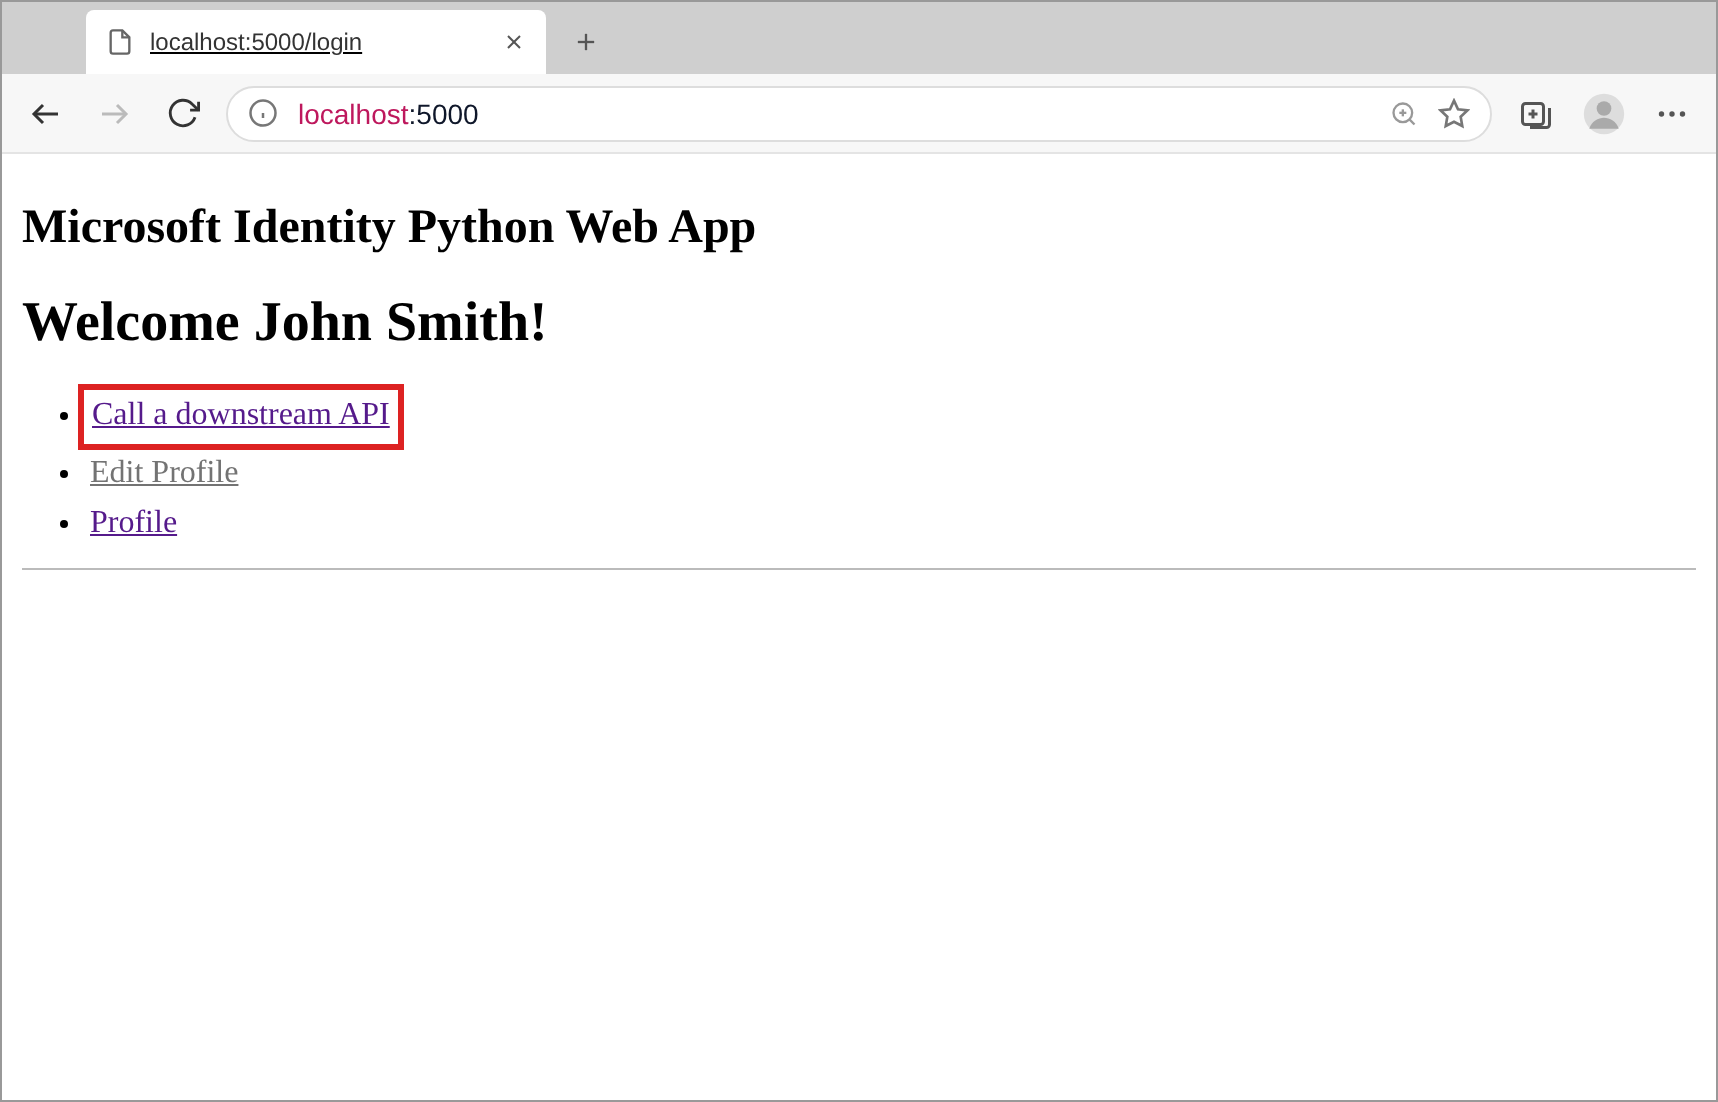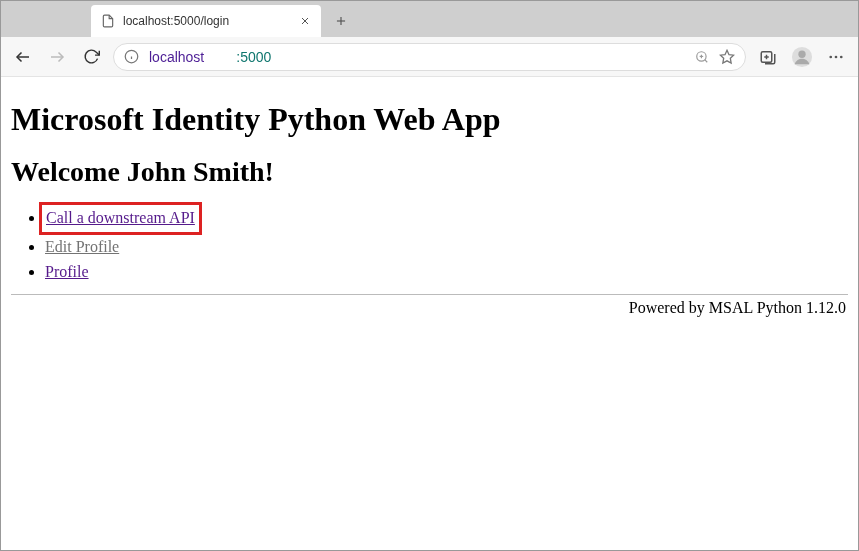"localhost:5000/login" .tabbar { padding-left: 90px -> 42px; text-decoration: none -> underline }
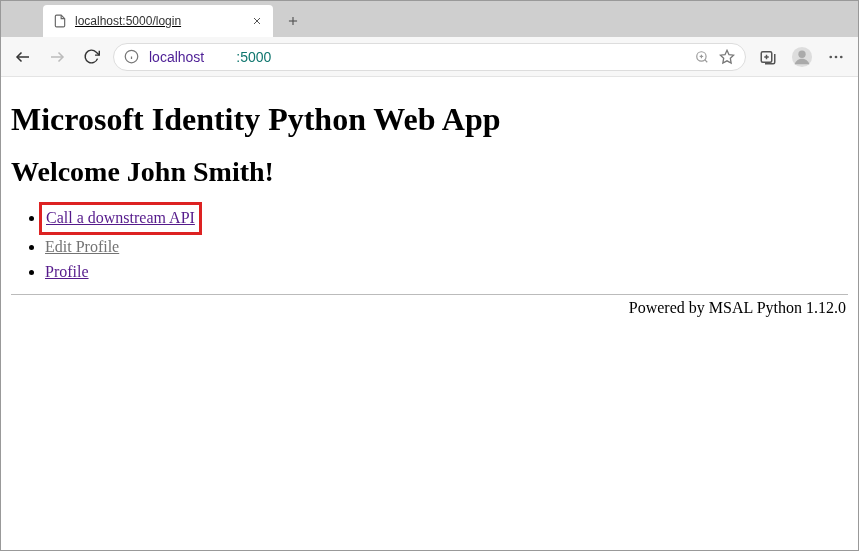"localhost" .addr-host { color: #4c1d95 -> #be185d }
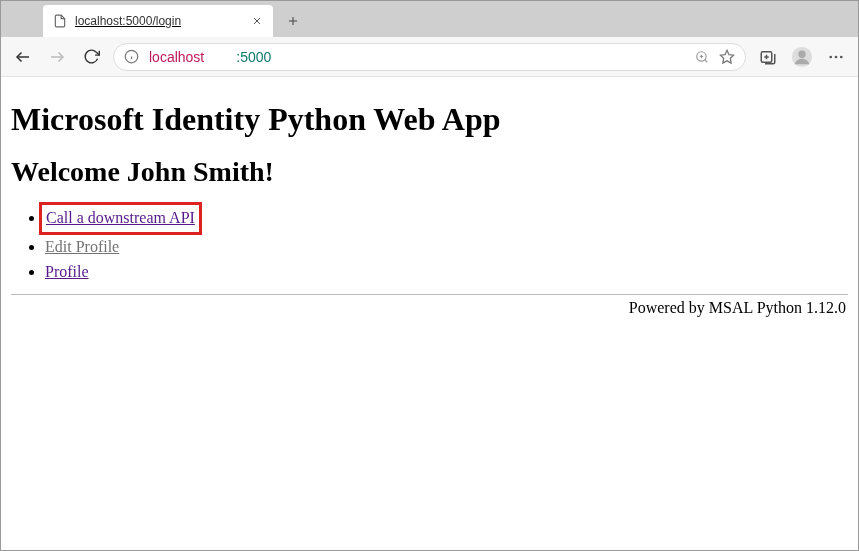":5000" .addr-port { color: #0f766e -> #0f172a; padding-left: 32px -> none }
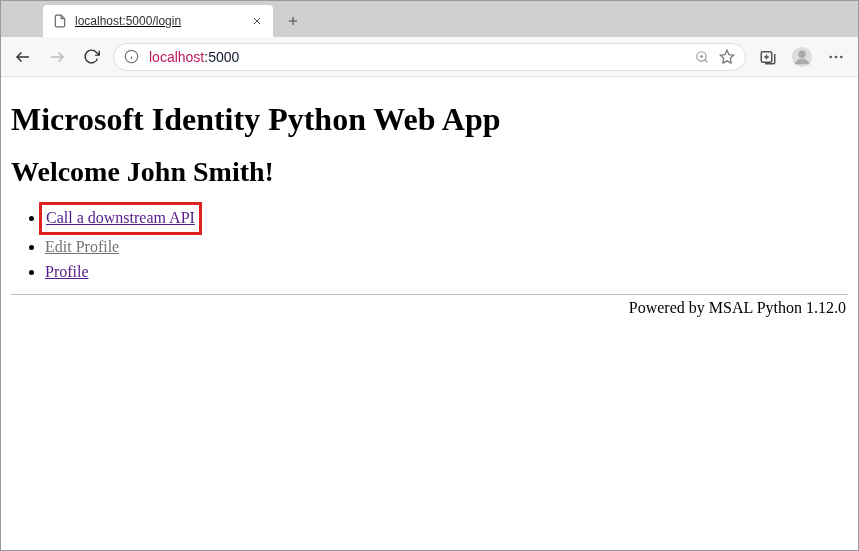"Microsoft Identity Python Web App" .content h1 { font-size: 32px -> 24px }
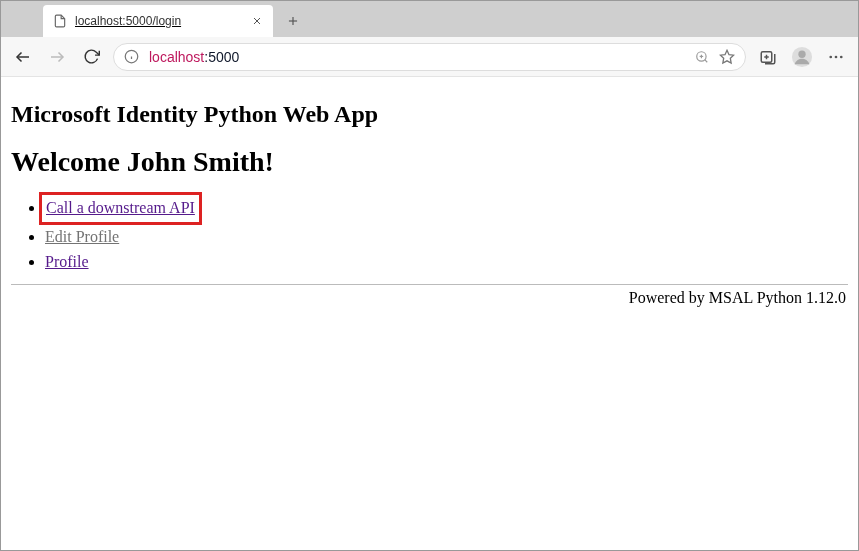"Powered by MSAL Python 1.12.0" div.footer { html: <div>Powered by MSAL Python 1.12.0</div> -> none }
